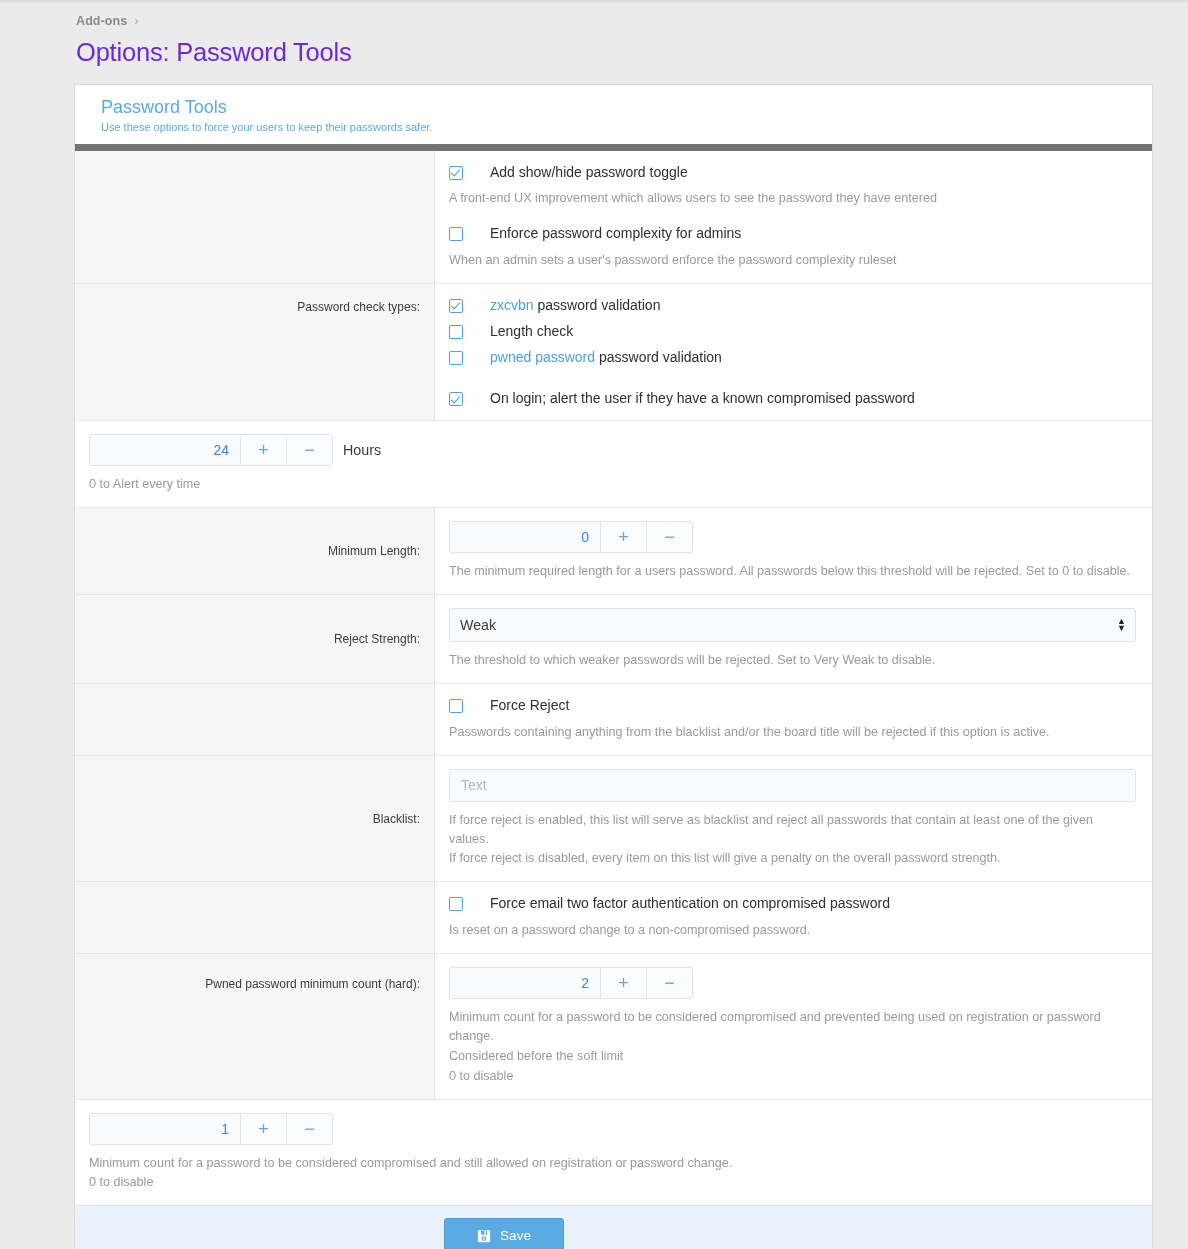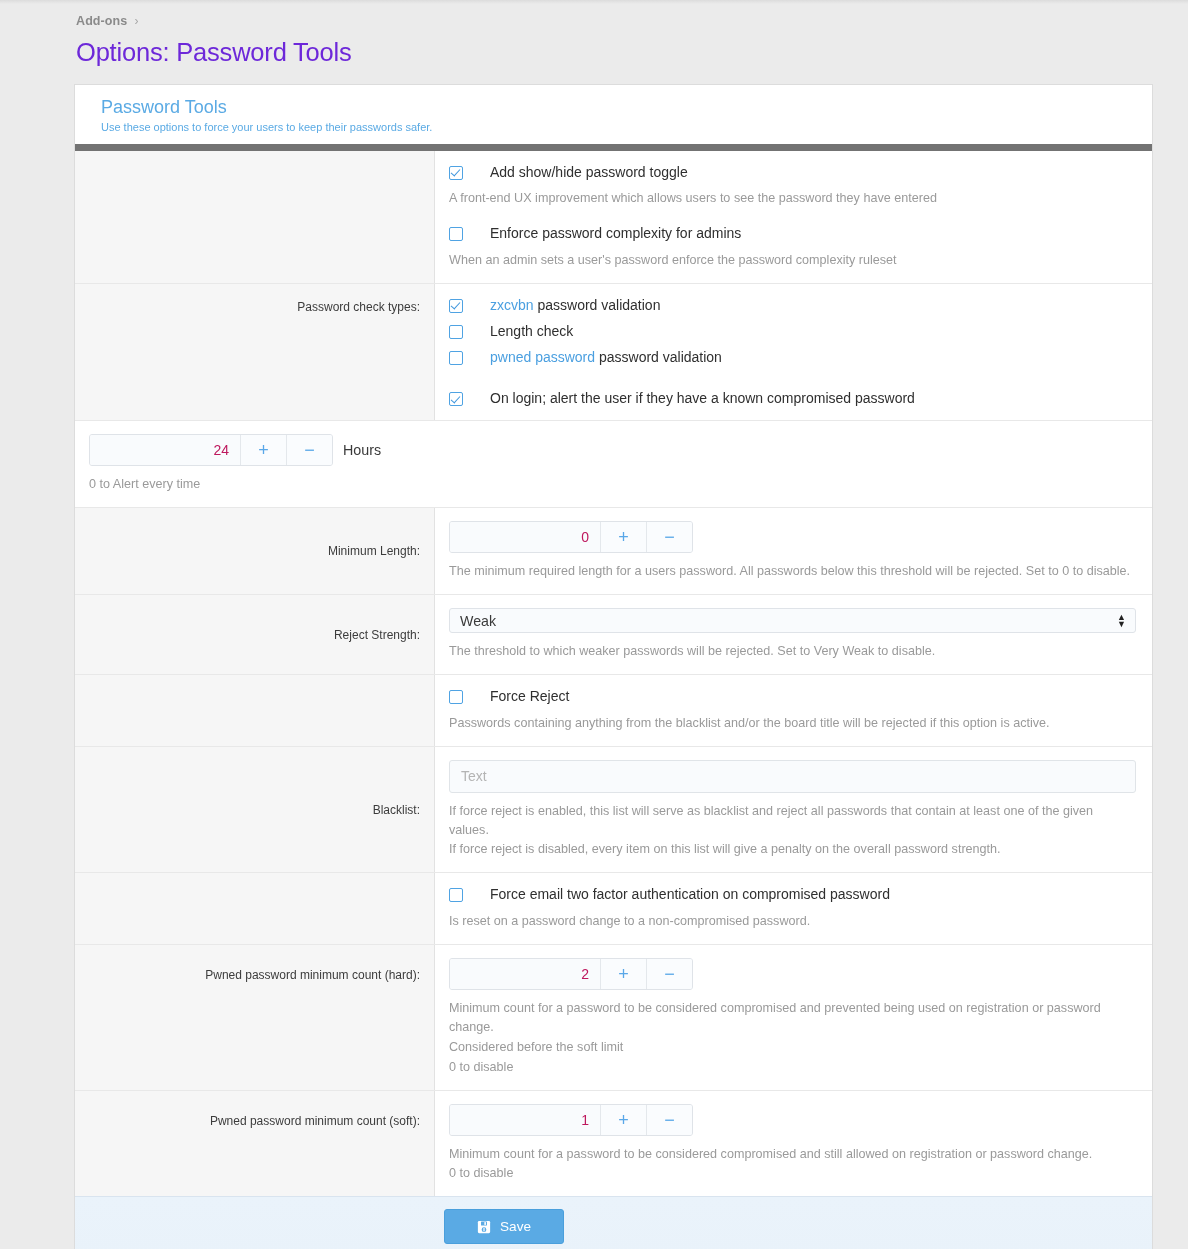"24" .stepper .val { color: #be185d -> #3b82f6 }
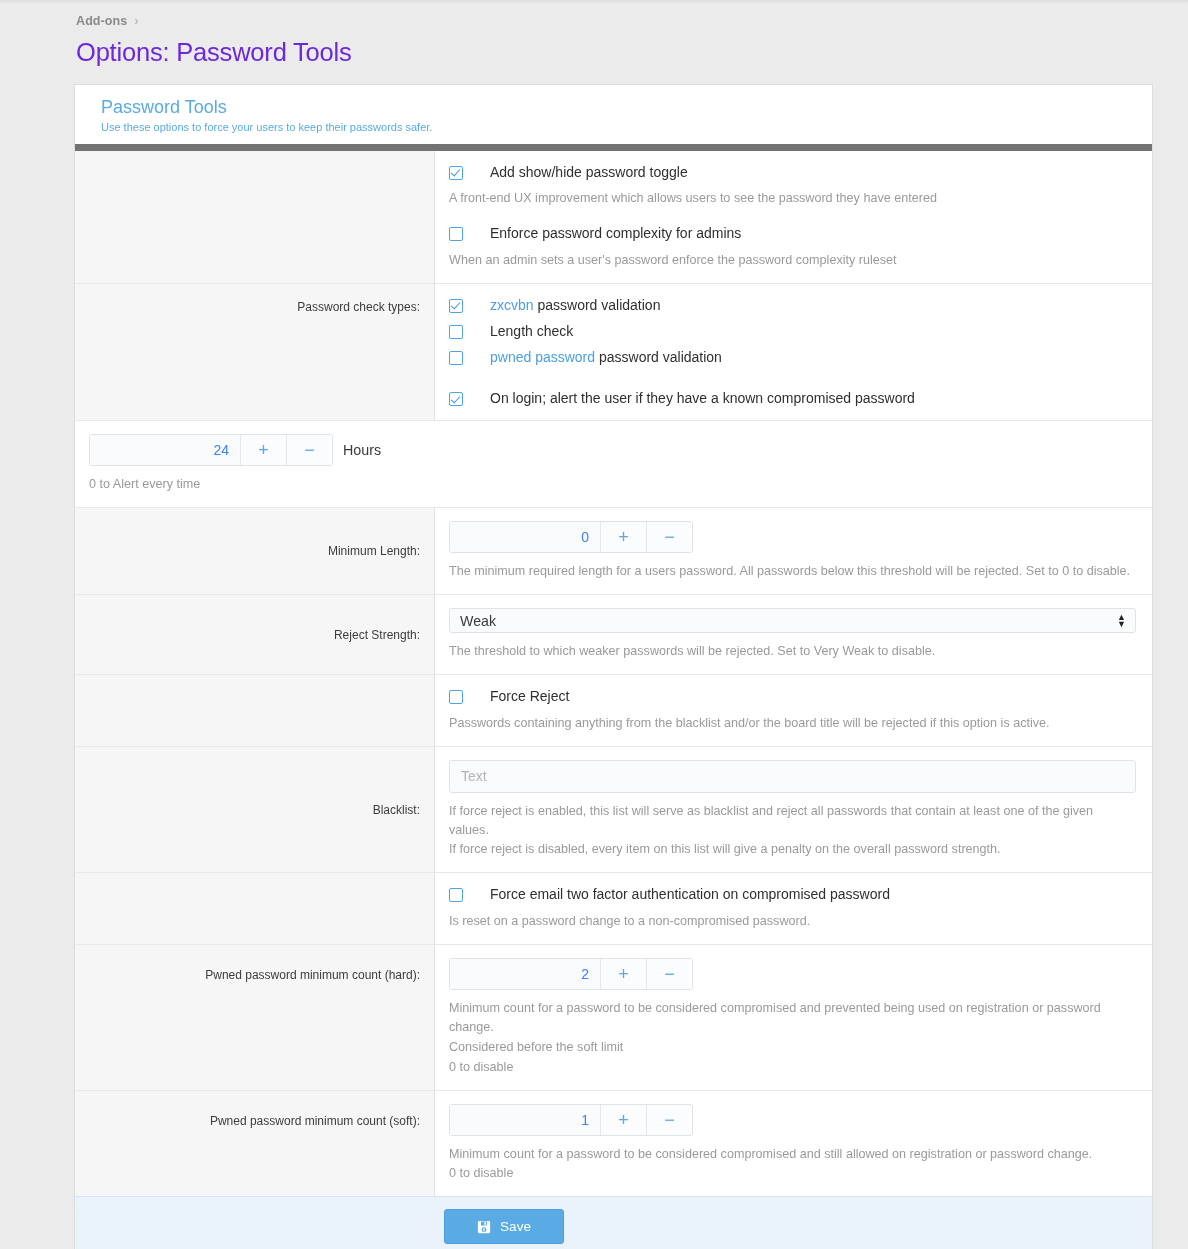"Weak" select.sel { height: 25px -> 34px }
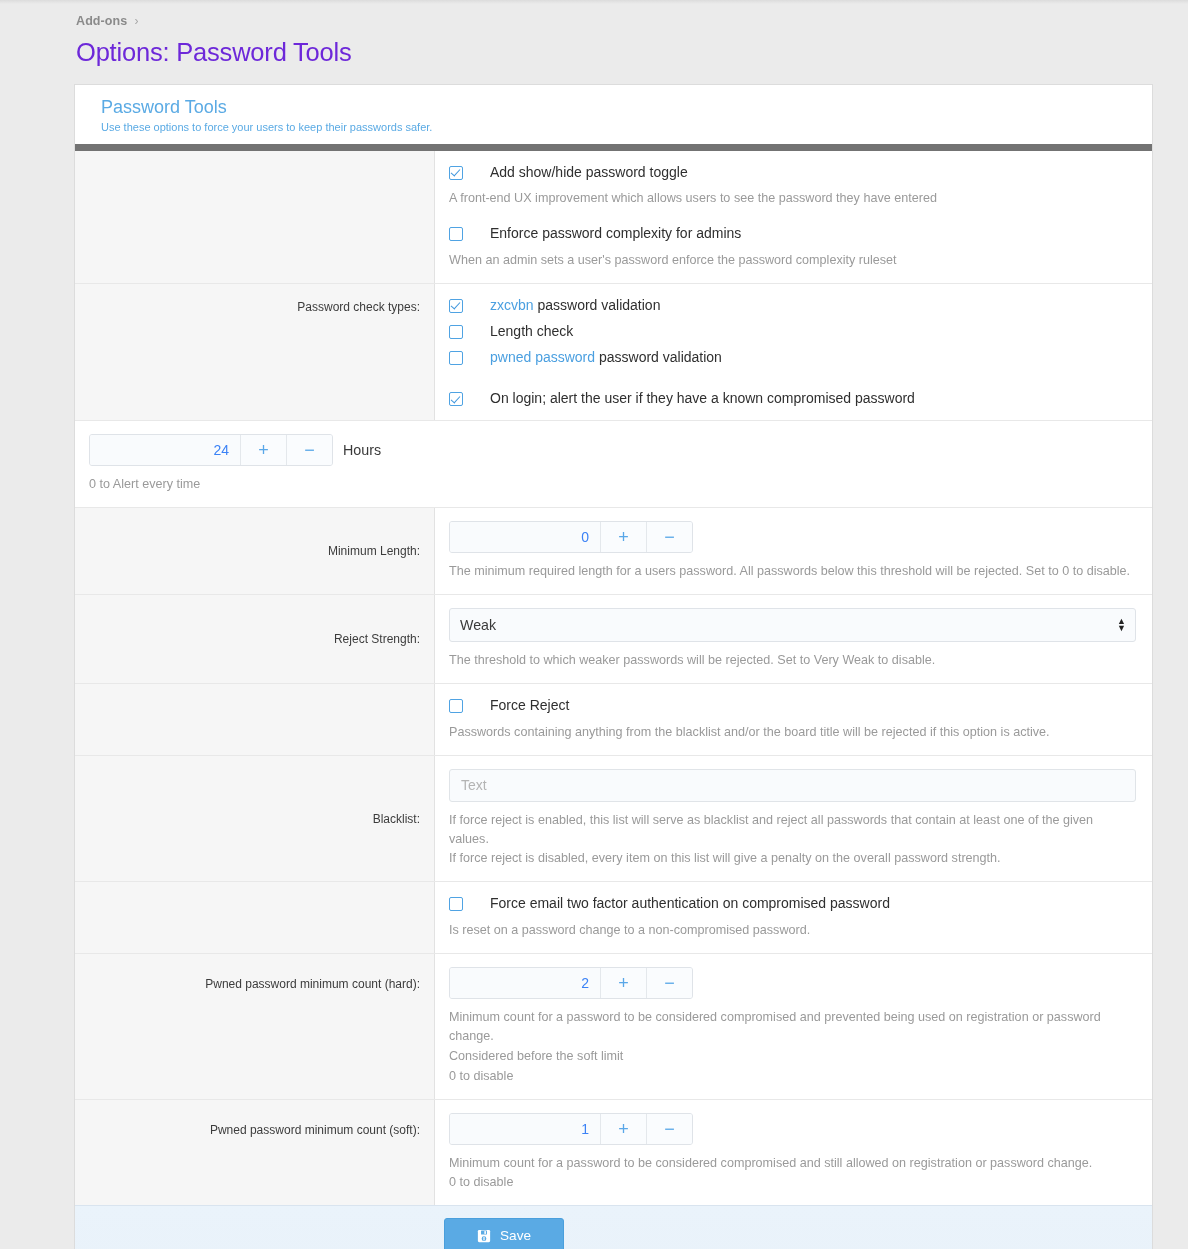"Pwned password minimum count (soft):" div.lab { html: <div> <span>Pwned password minimum count (soft):</span> </div> -> none }
